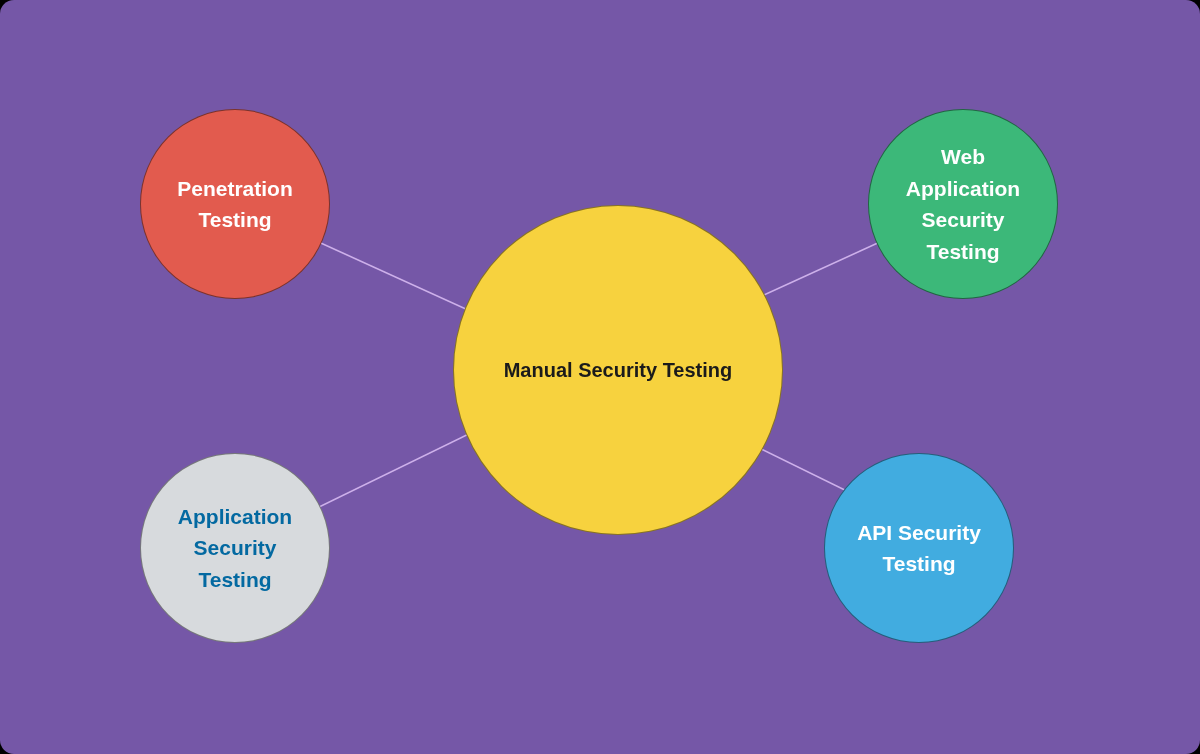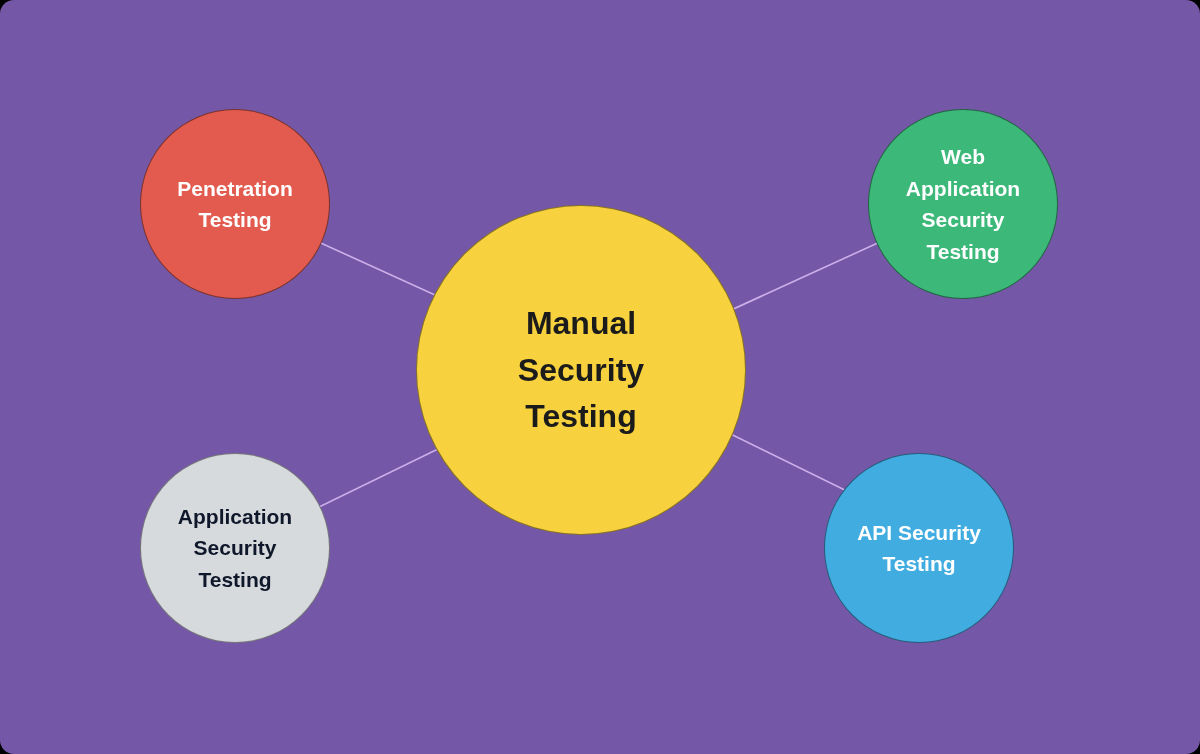"Manual Security Testing" .node-center { font-size: 32px -> 20px; left: 416px -> 453px }
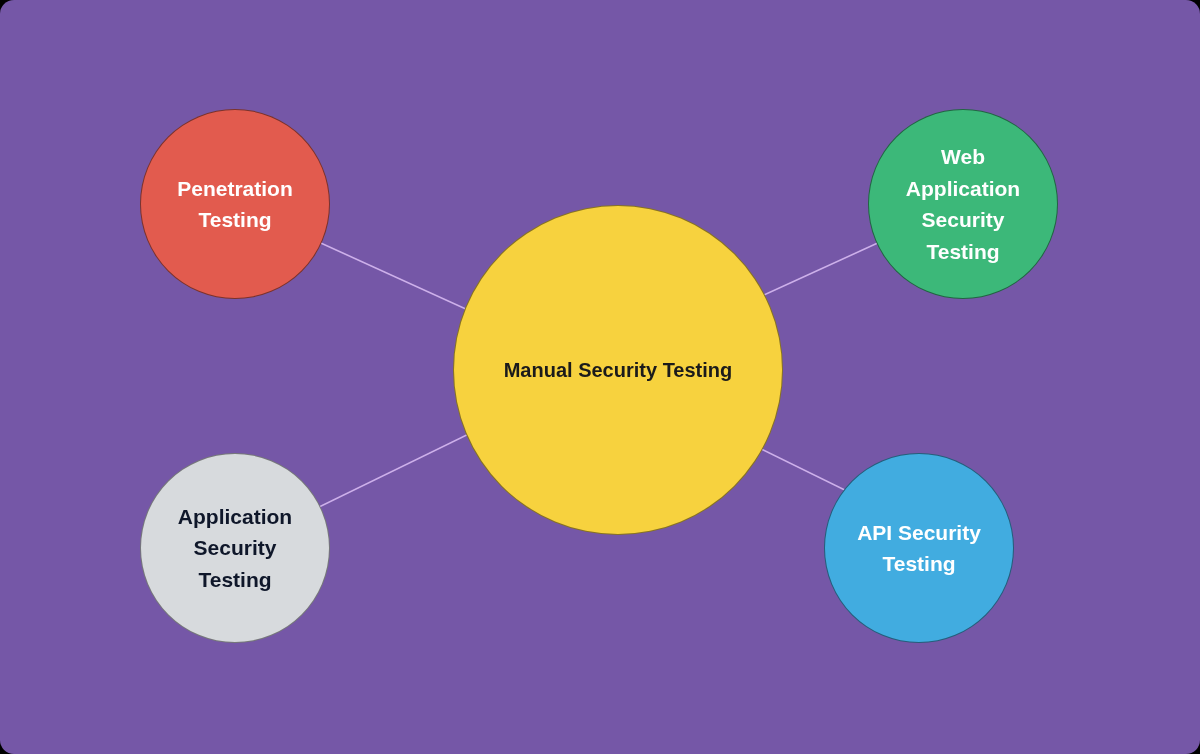"Application Security Testing" div.node { color: #0f172a -> #0369a1 }
